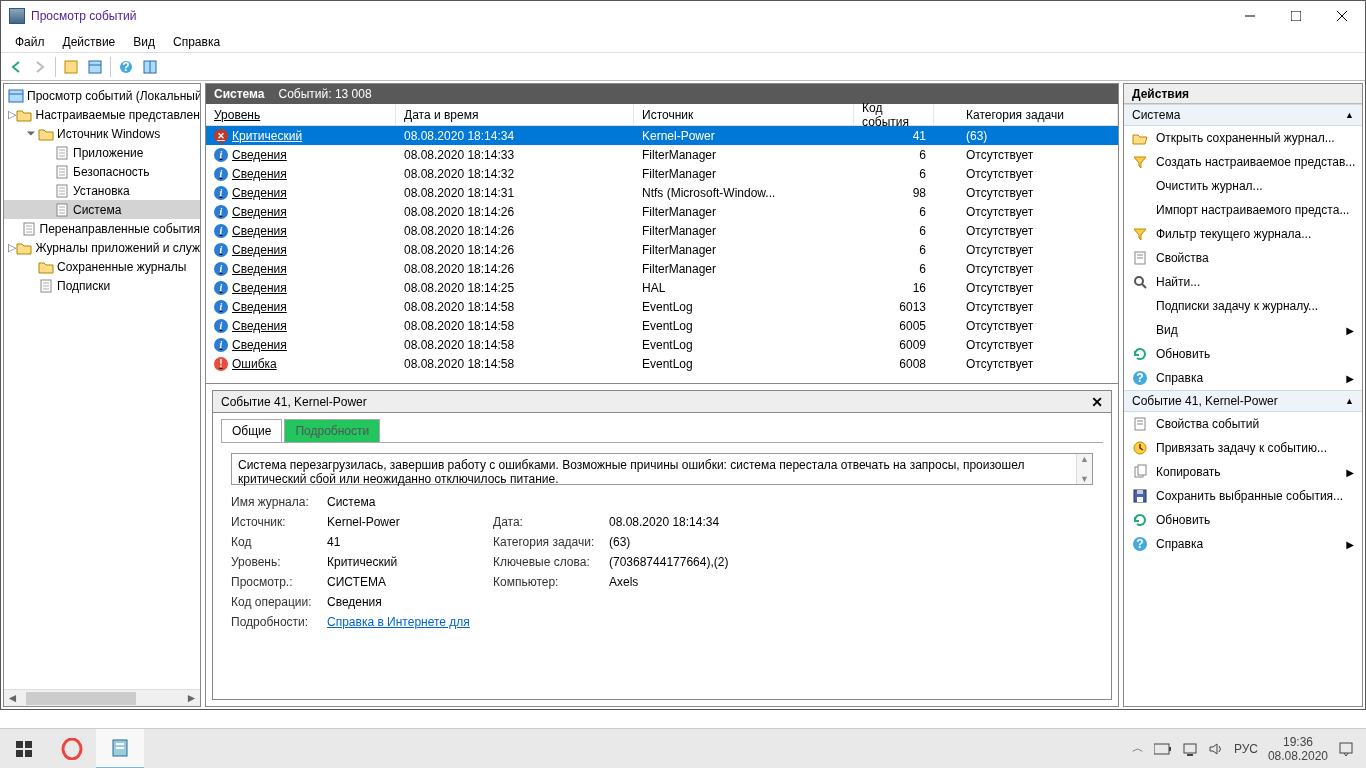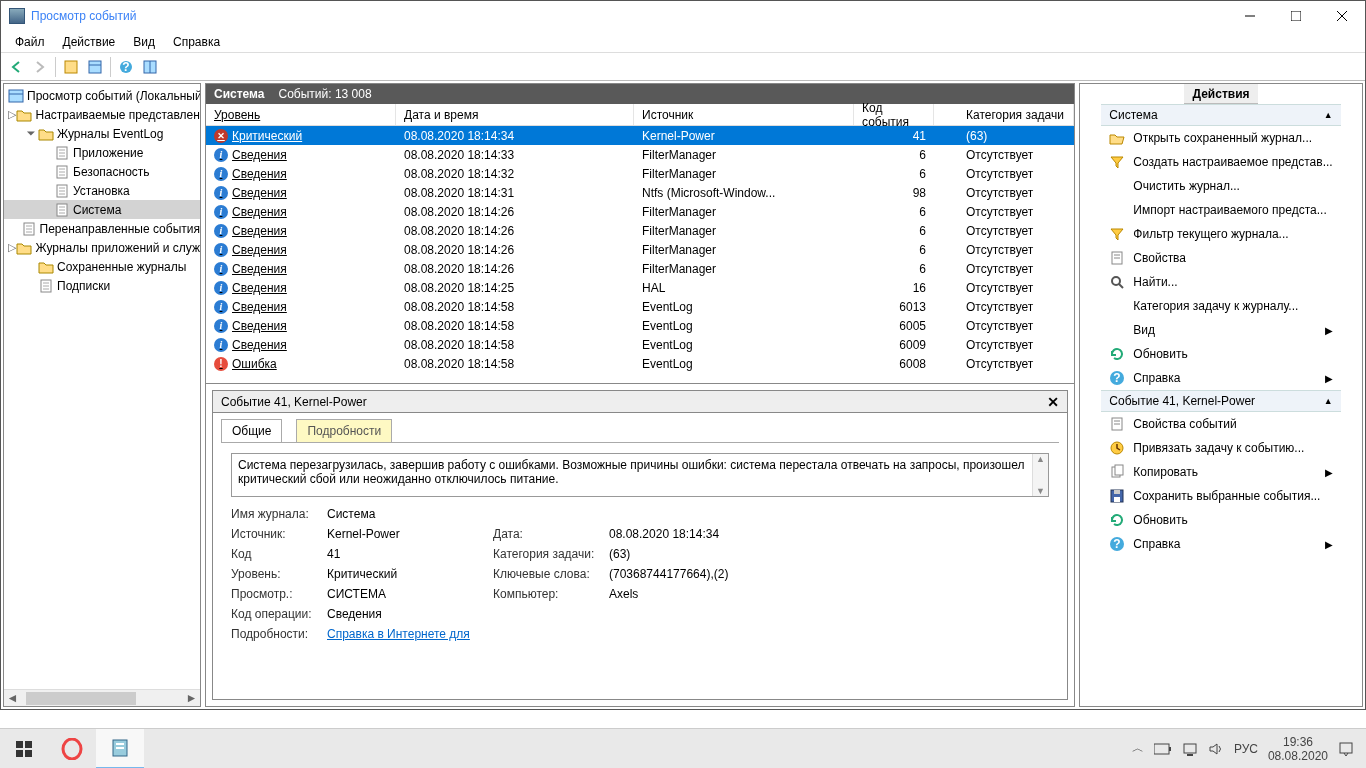"Просмотр событий" .titlebar .title { color: #3b82f6 -> #4c1d95 }
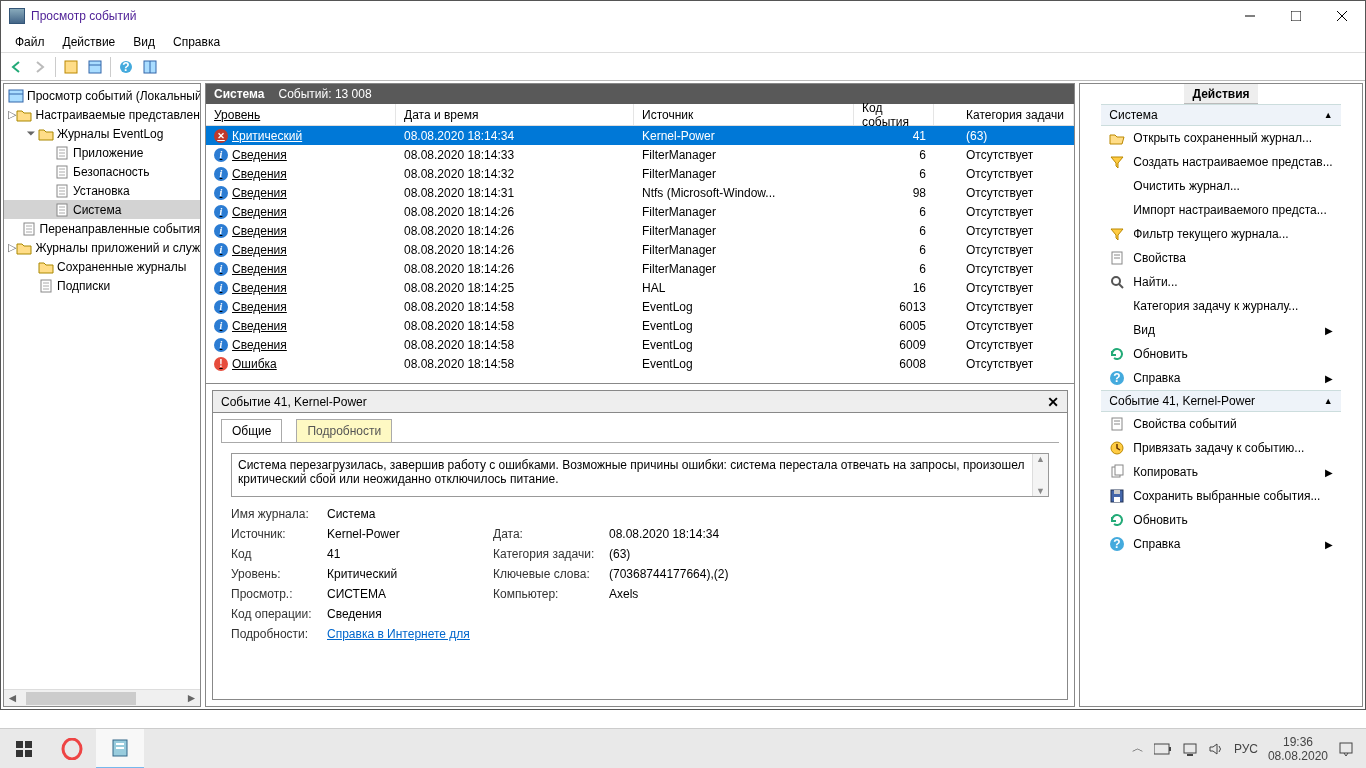"Действия" .right { align-items: center -> none; width: 284px -> 240px }
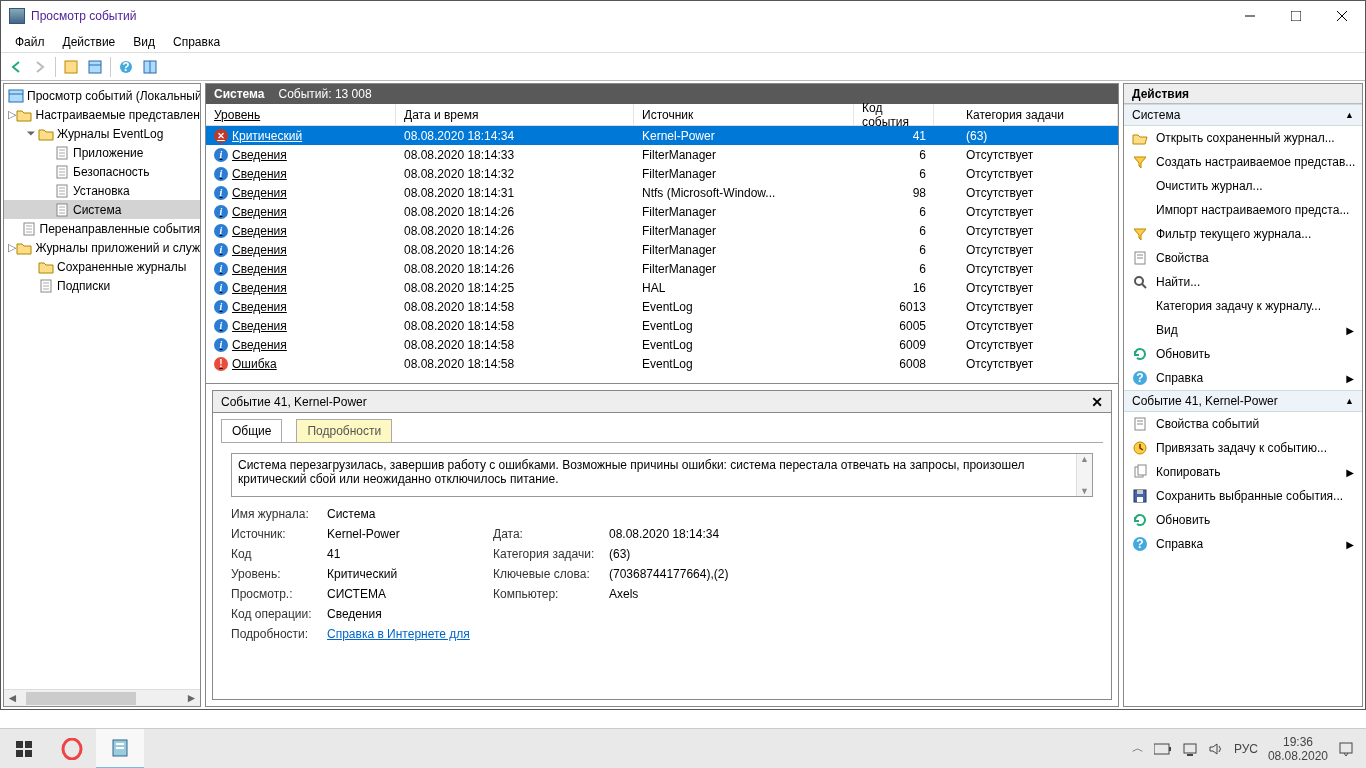"Журналы EventLog" span { text: Журналы EventLog -> Источник Windows }
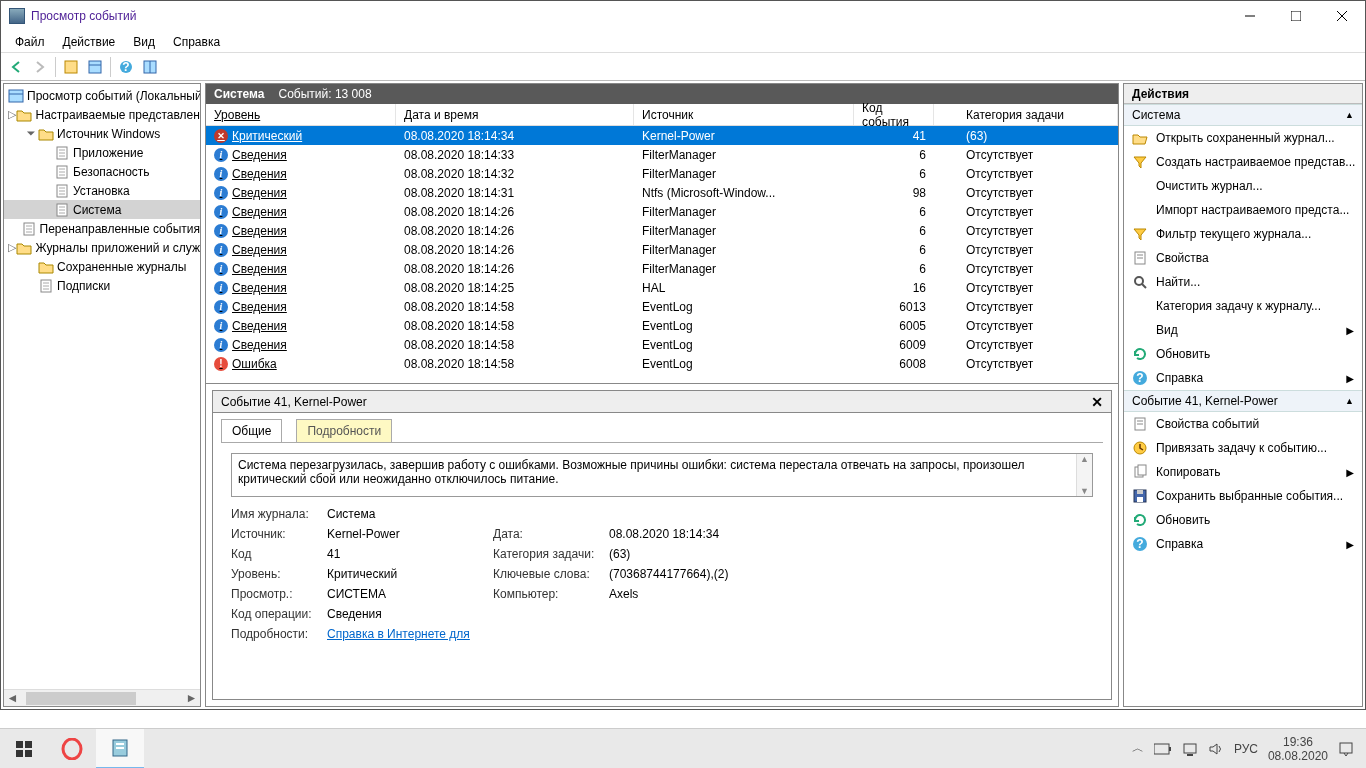"Категория задачу к журналу..." span { text: Категория -> Подписки }
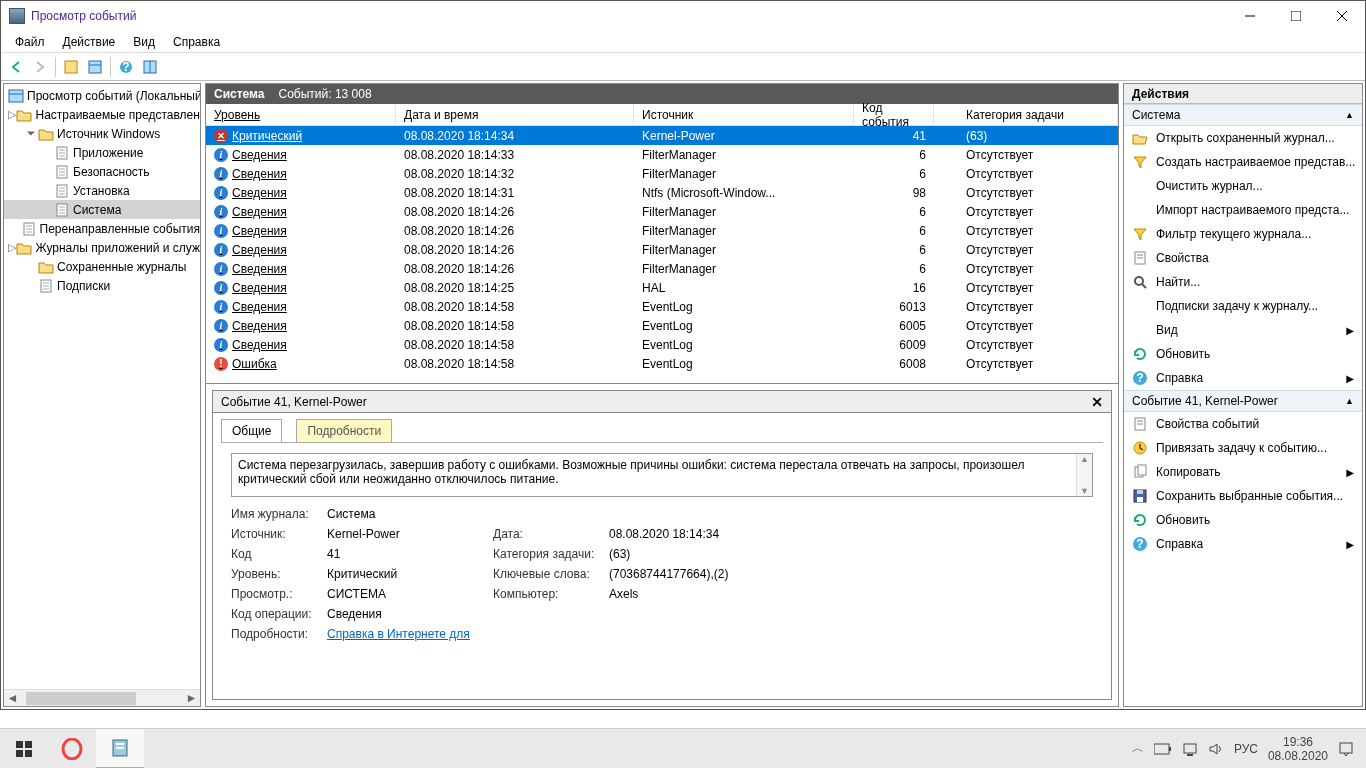"Общие" .tabs { gap: 12px -> none }
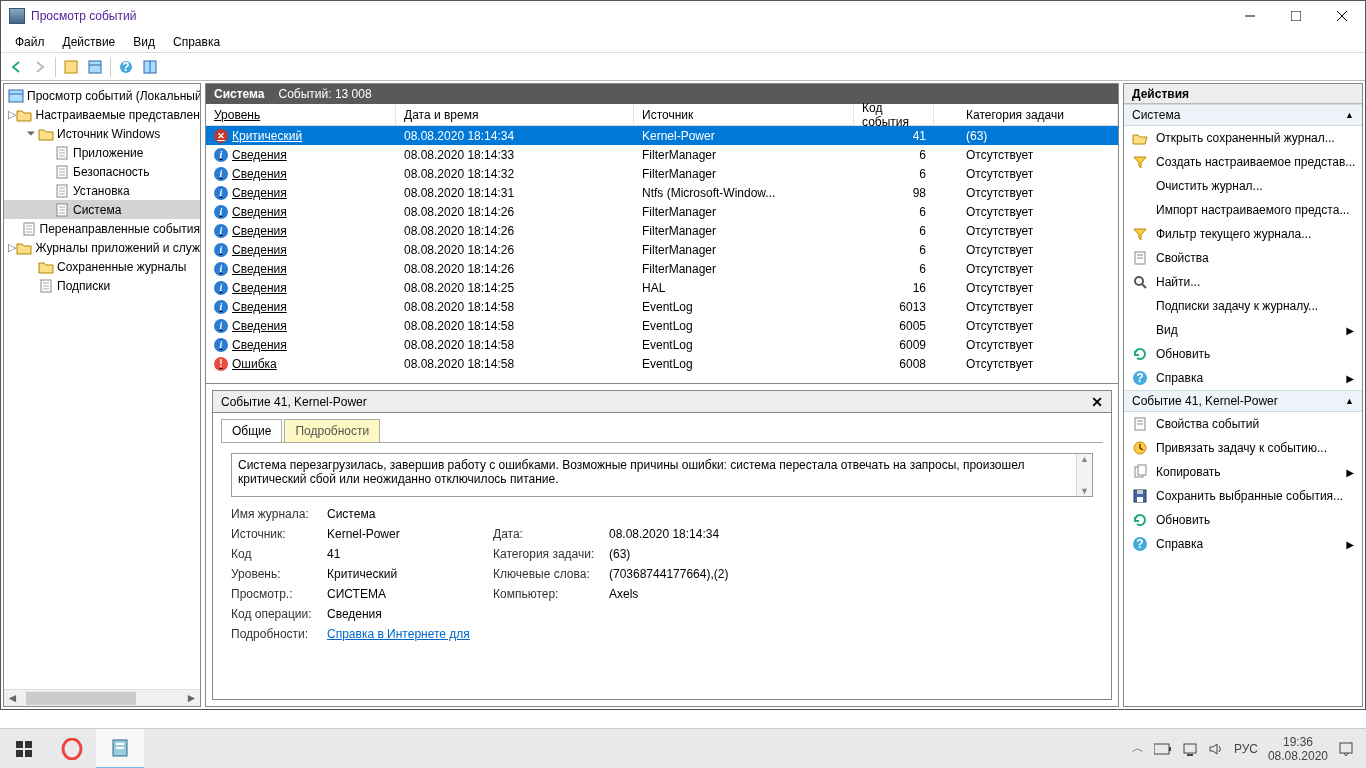"Подробности" .tab.inact { background: #fef9c3 -> #22c55e }
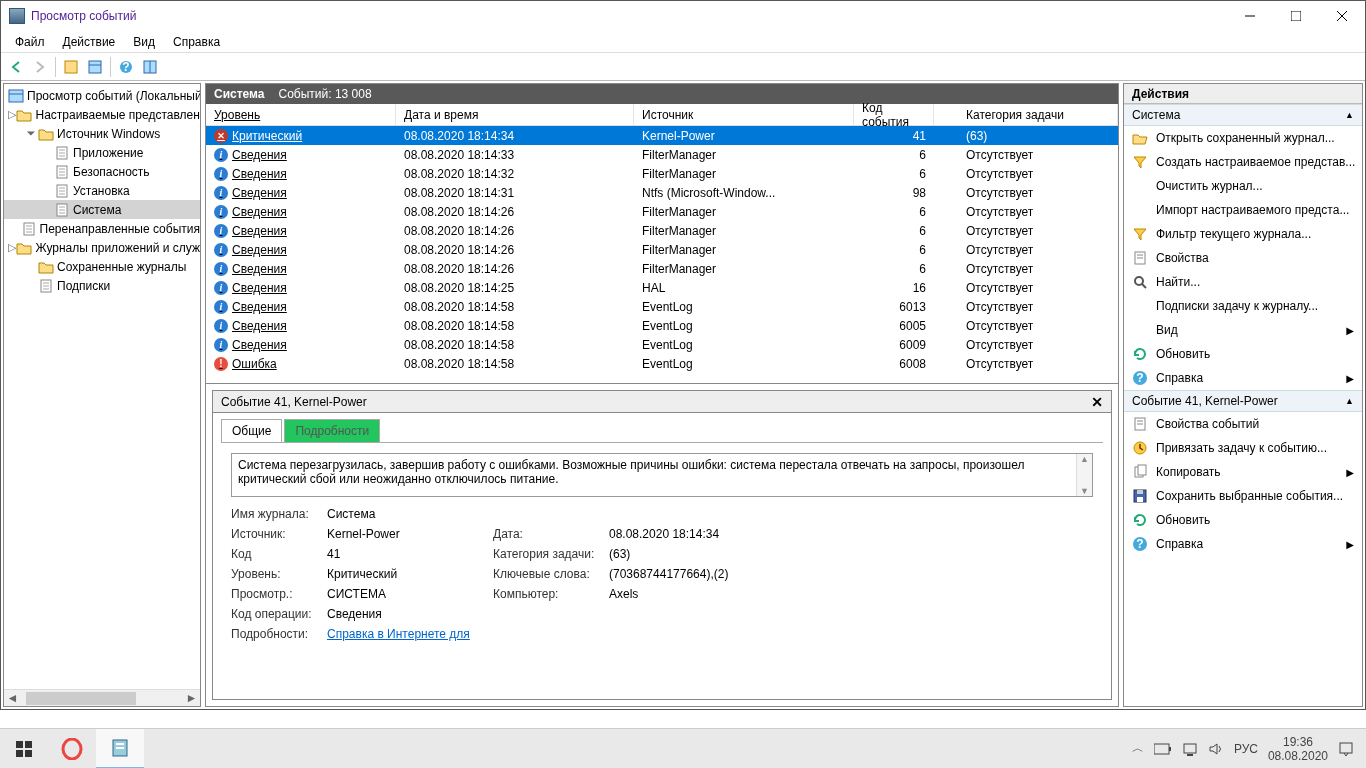"Система перезагрузилась, завершив работу" .desc { height: 44px -> 32px }
